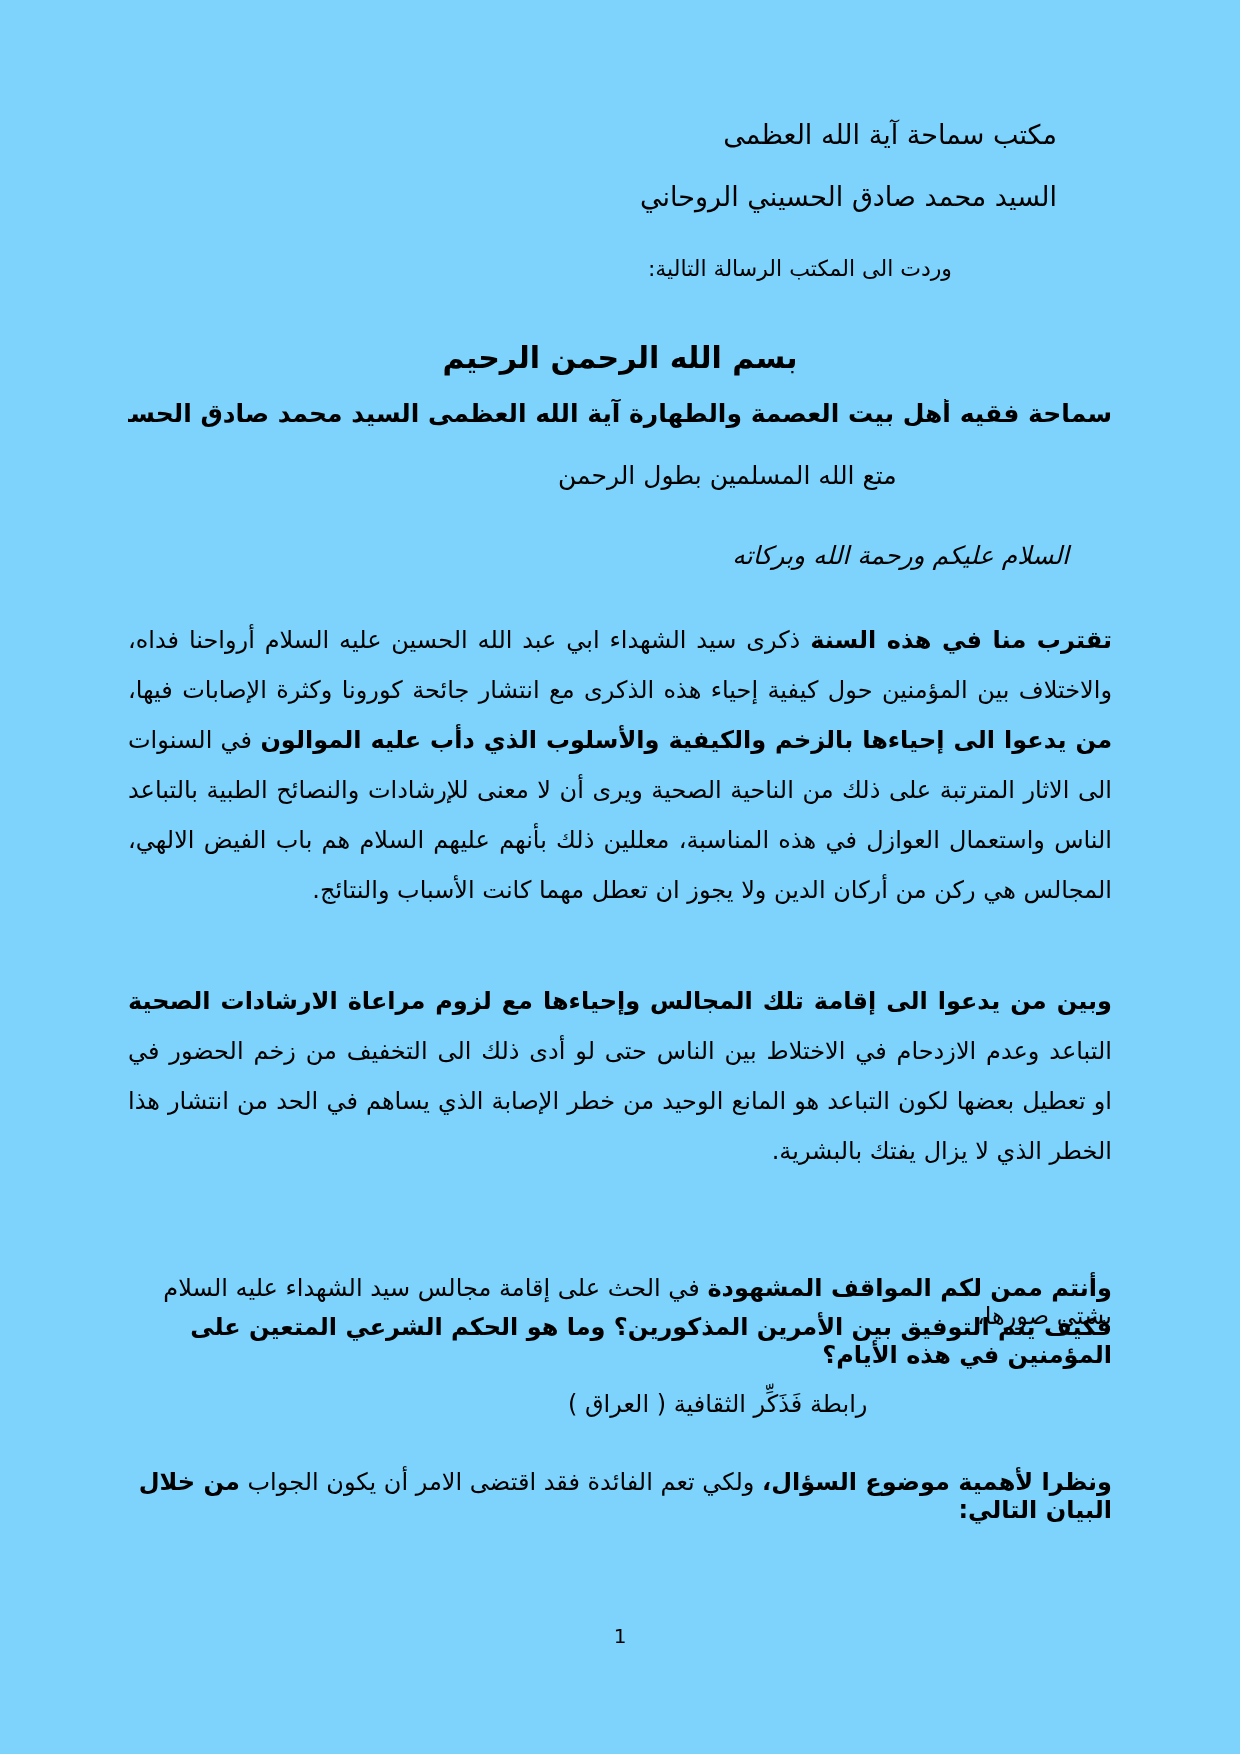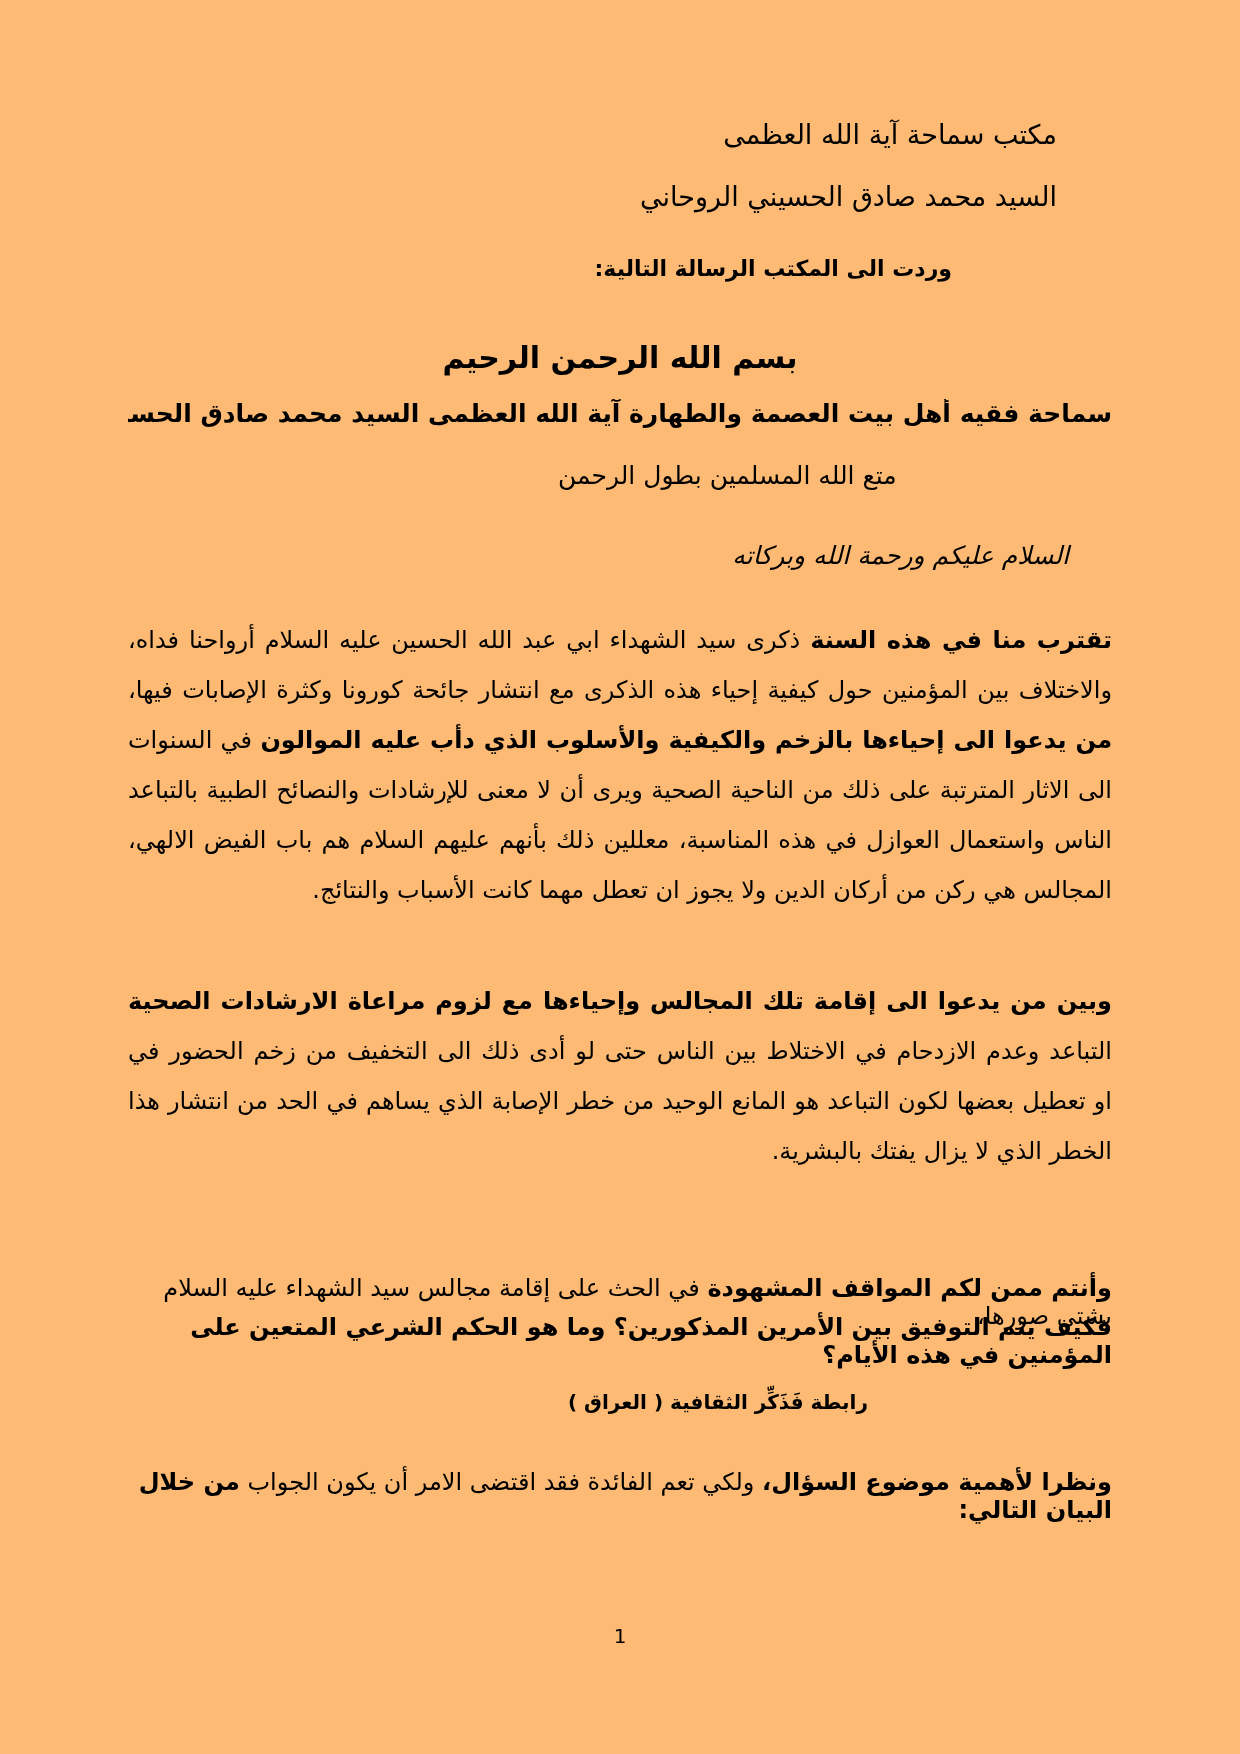"مكتب سماحة آية الله العظمى" .page { background: #fdba74 -> #7dd3fc }
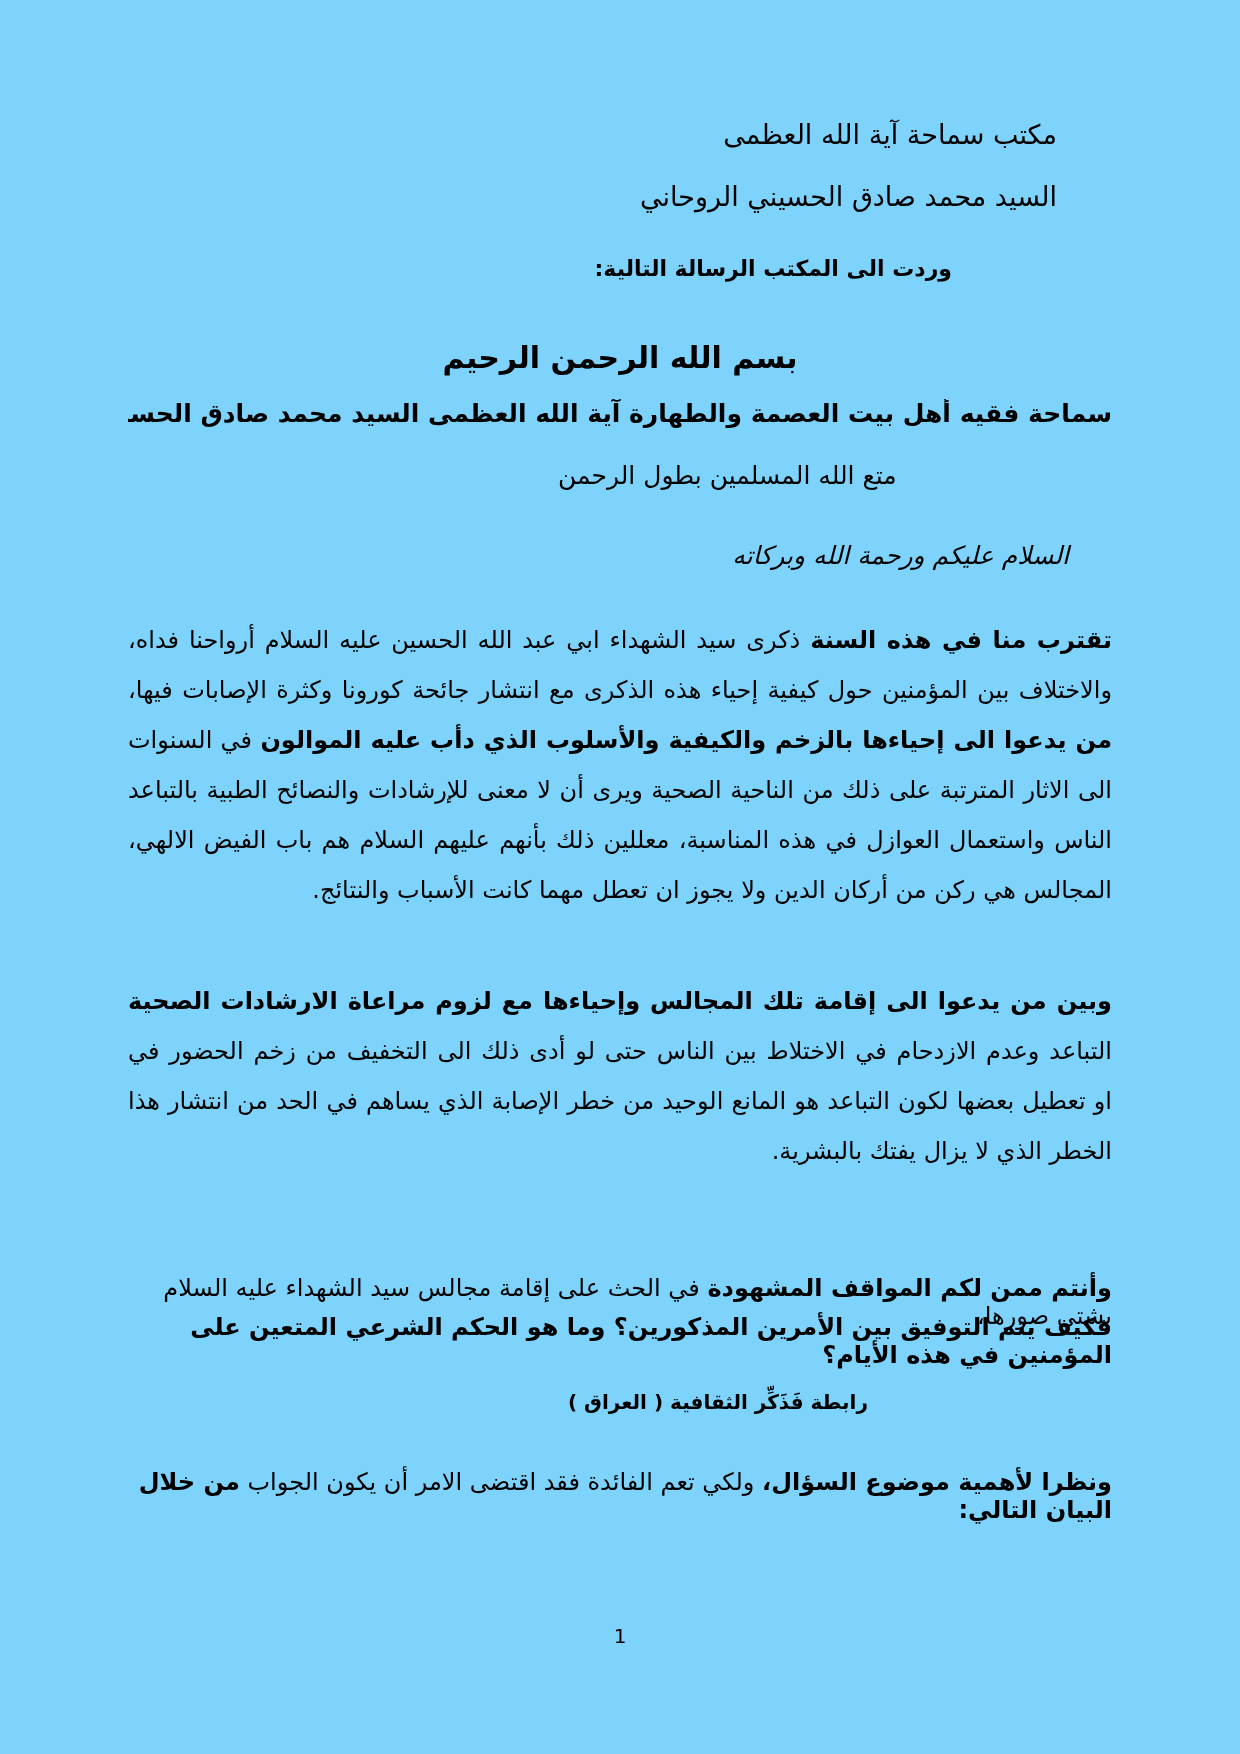"وردت الى المكتب الرسالة التالية:" .received { font-weight: bold -> normal }
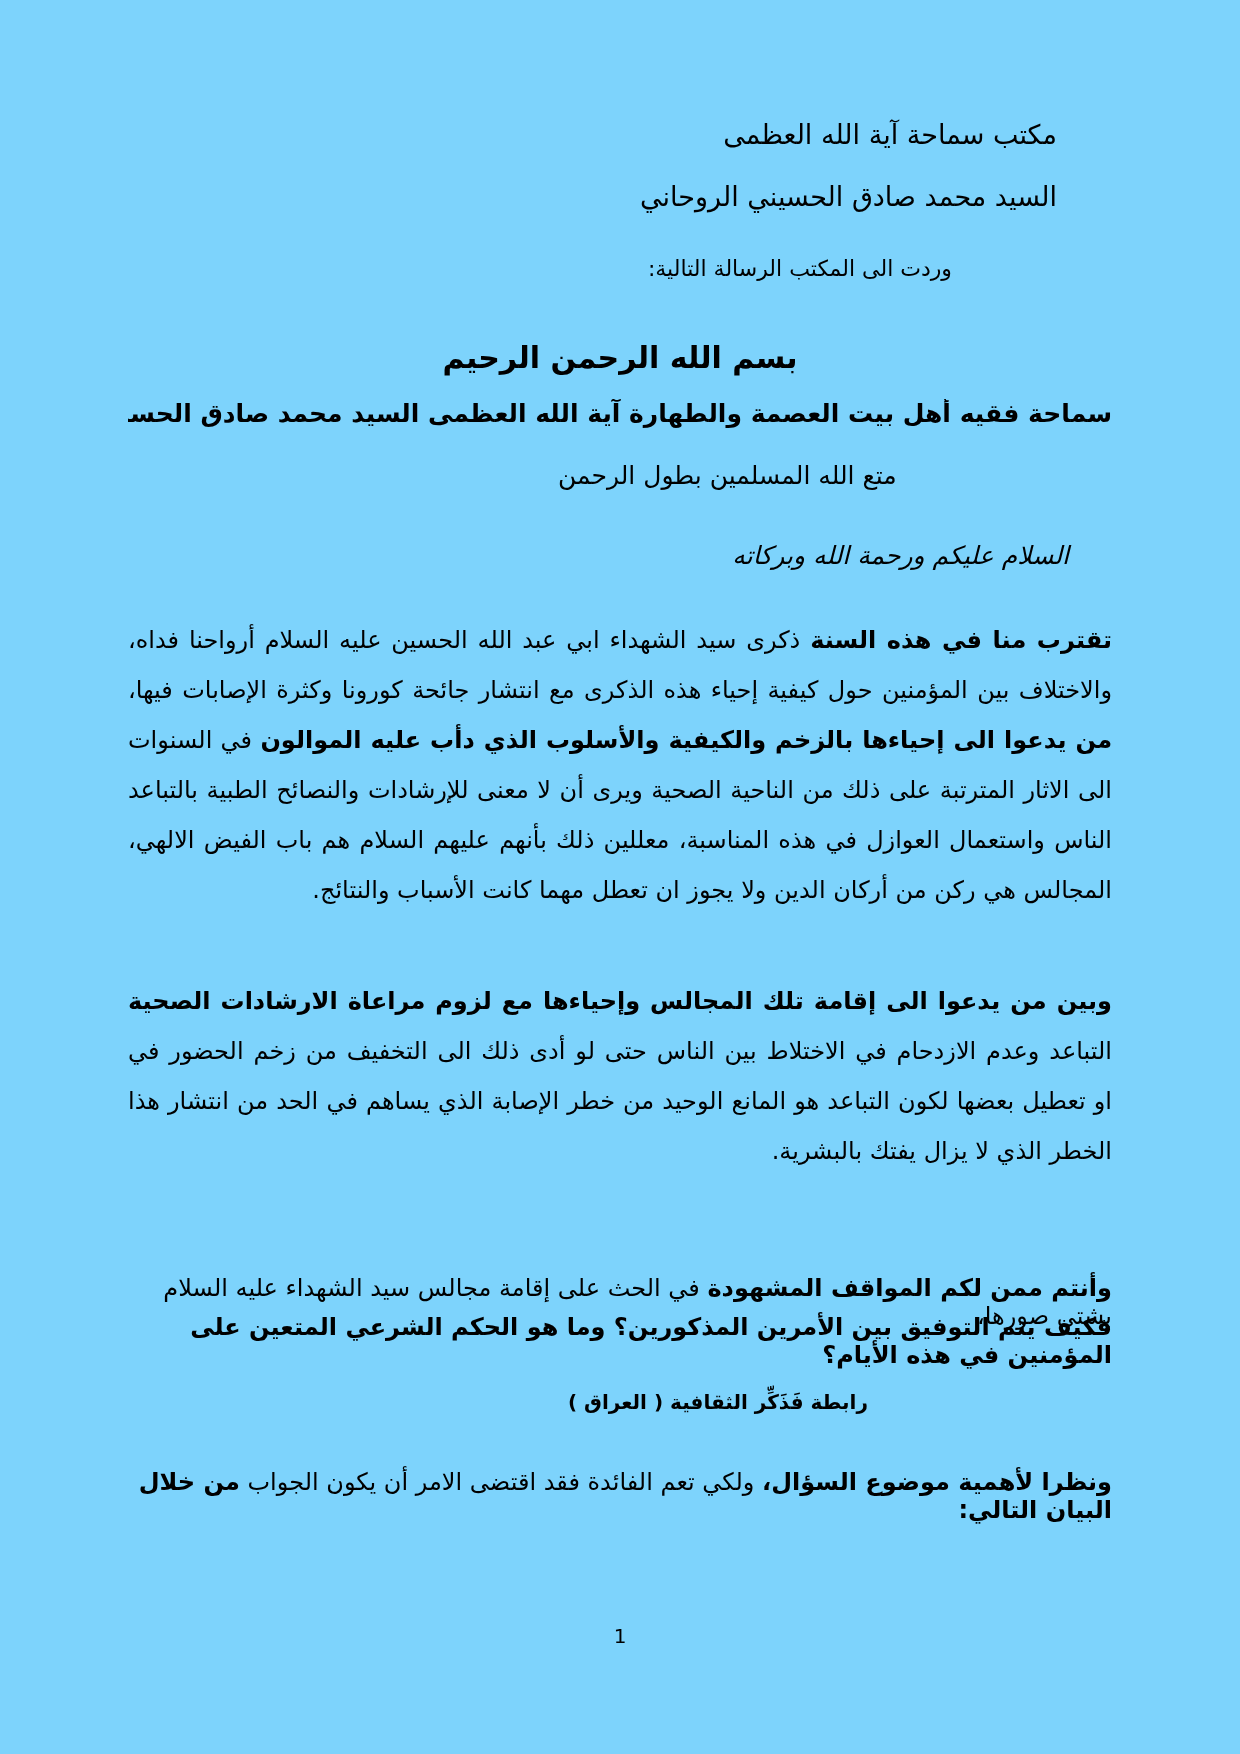"رابطة فَذَكِّر الثقافية ( العراق" .signature { font-size: 20px -> 24px; font-weight: bold -> normal }
